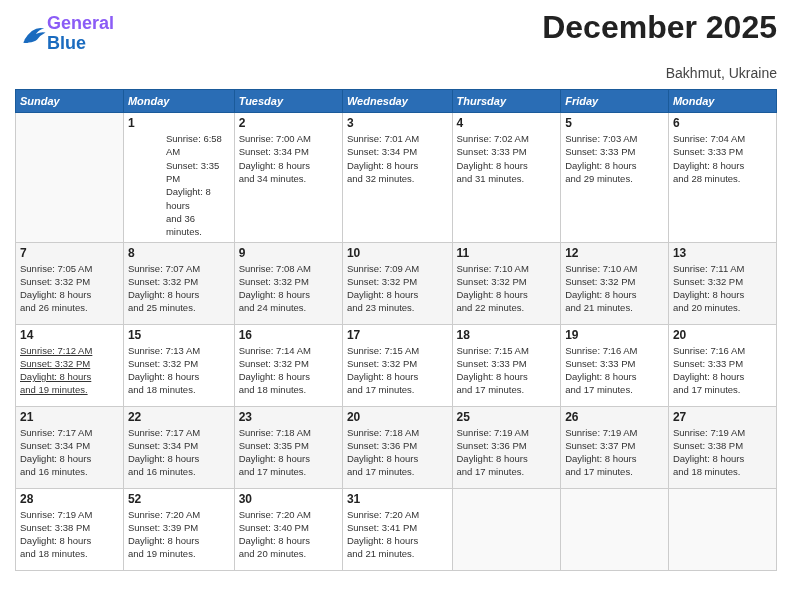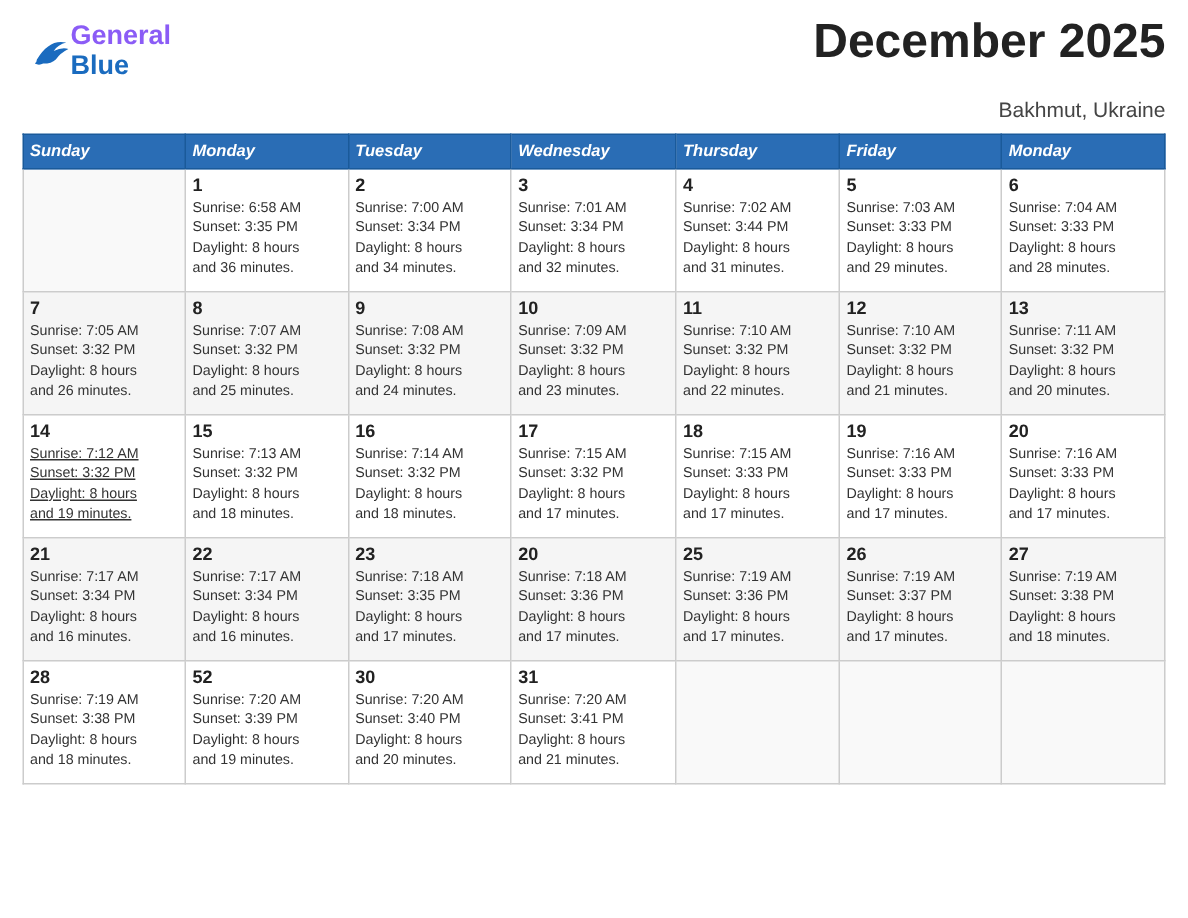"Sunrise: 6:58 AM" div.day-info { margin-left: none -> 38px }
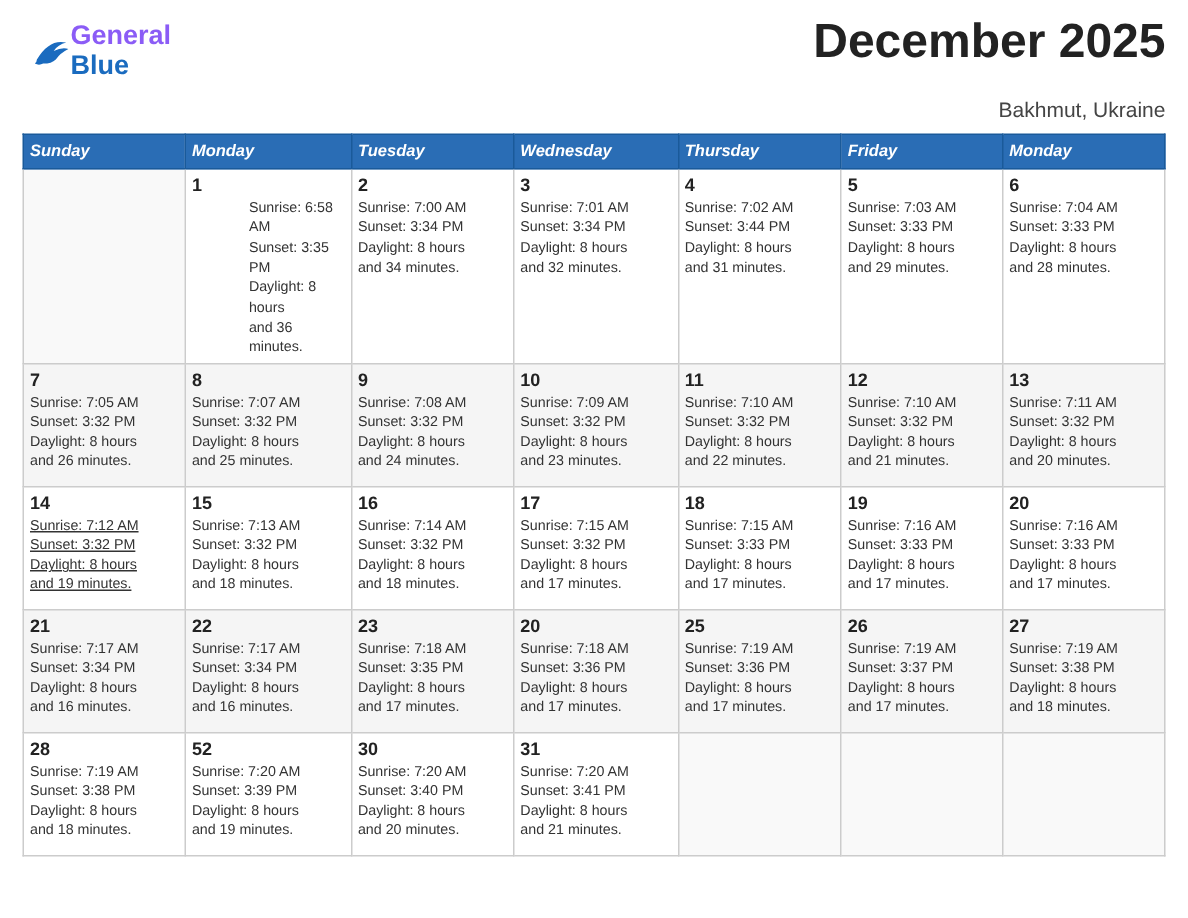"Sunrise: 7:02 AM" div.day-info { text: 3:44 -> 3:33 }
